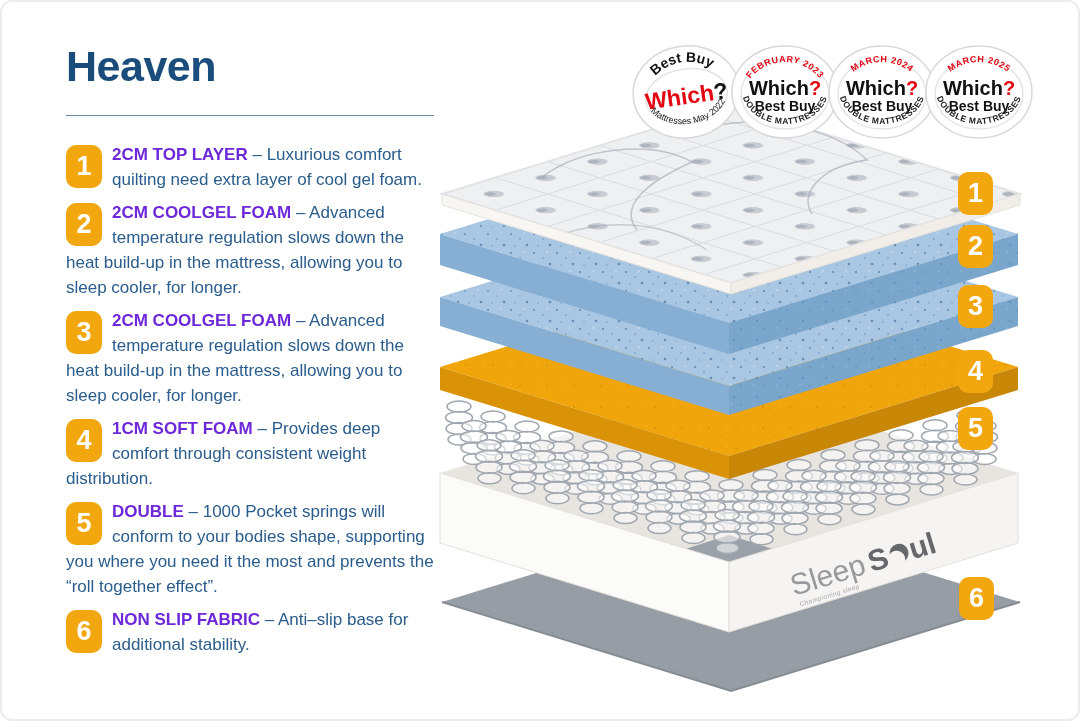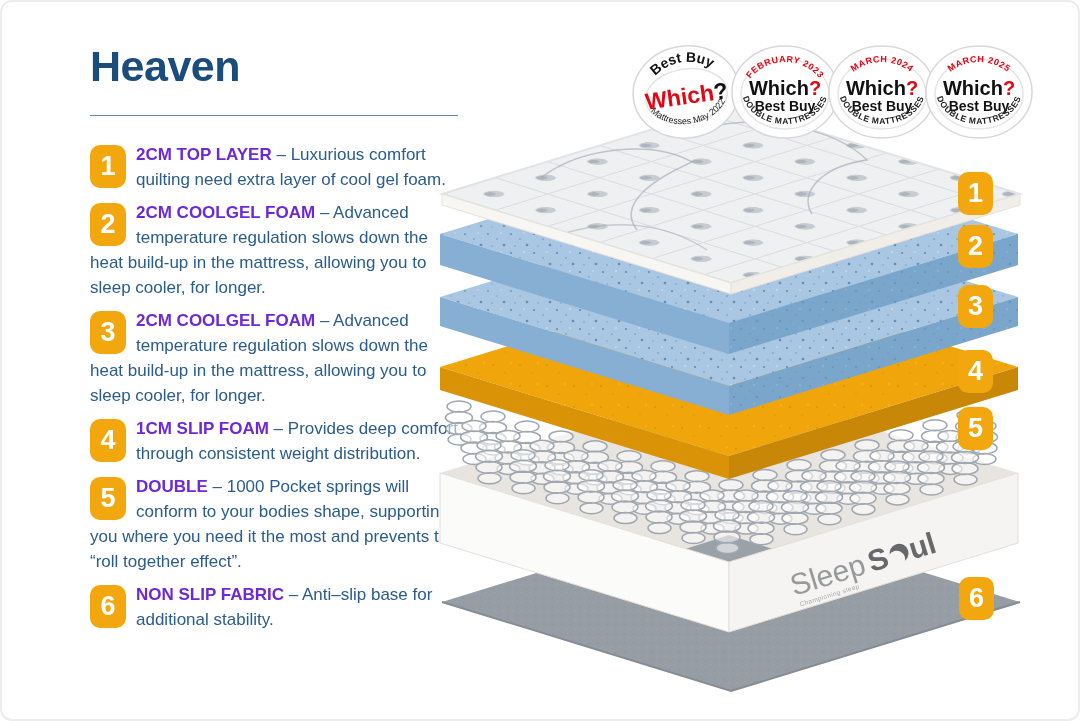"Heaven" .left { margin-left: 24px -> none }
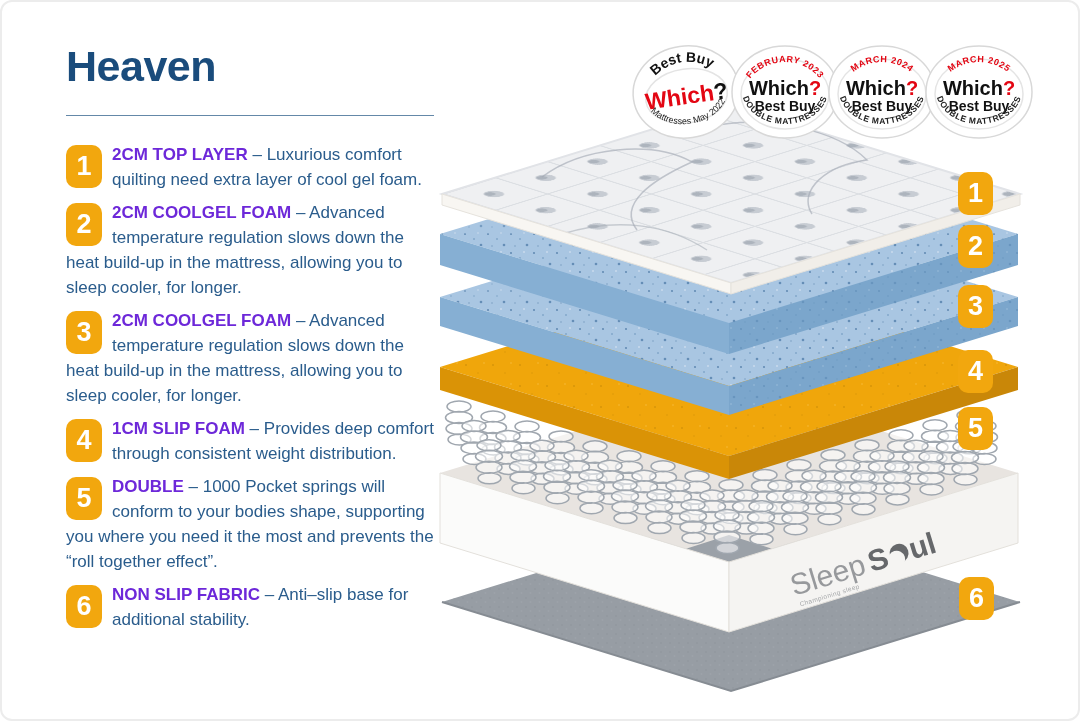"1CM SLIP FOAM" b { text: SLIP -> SOFT }
